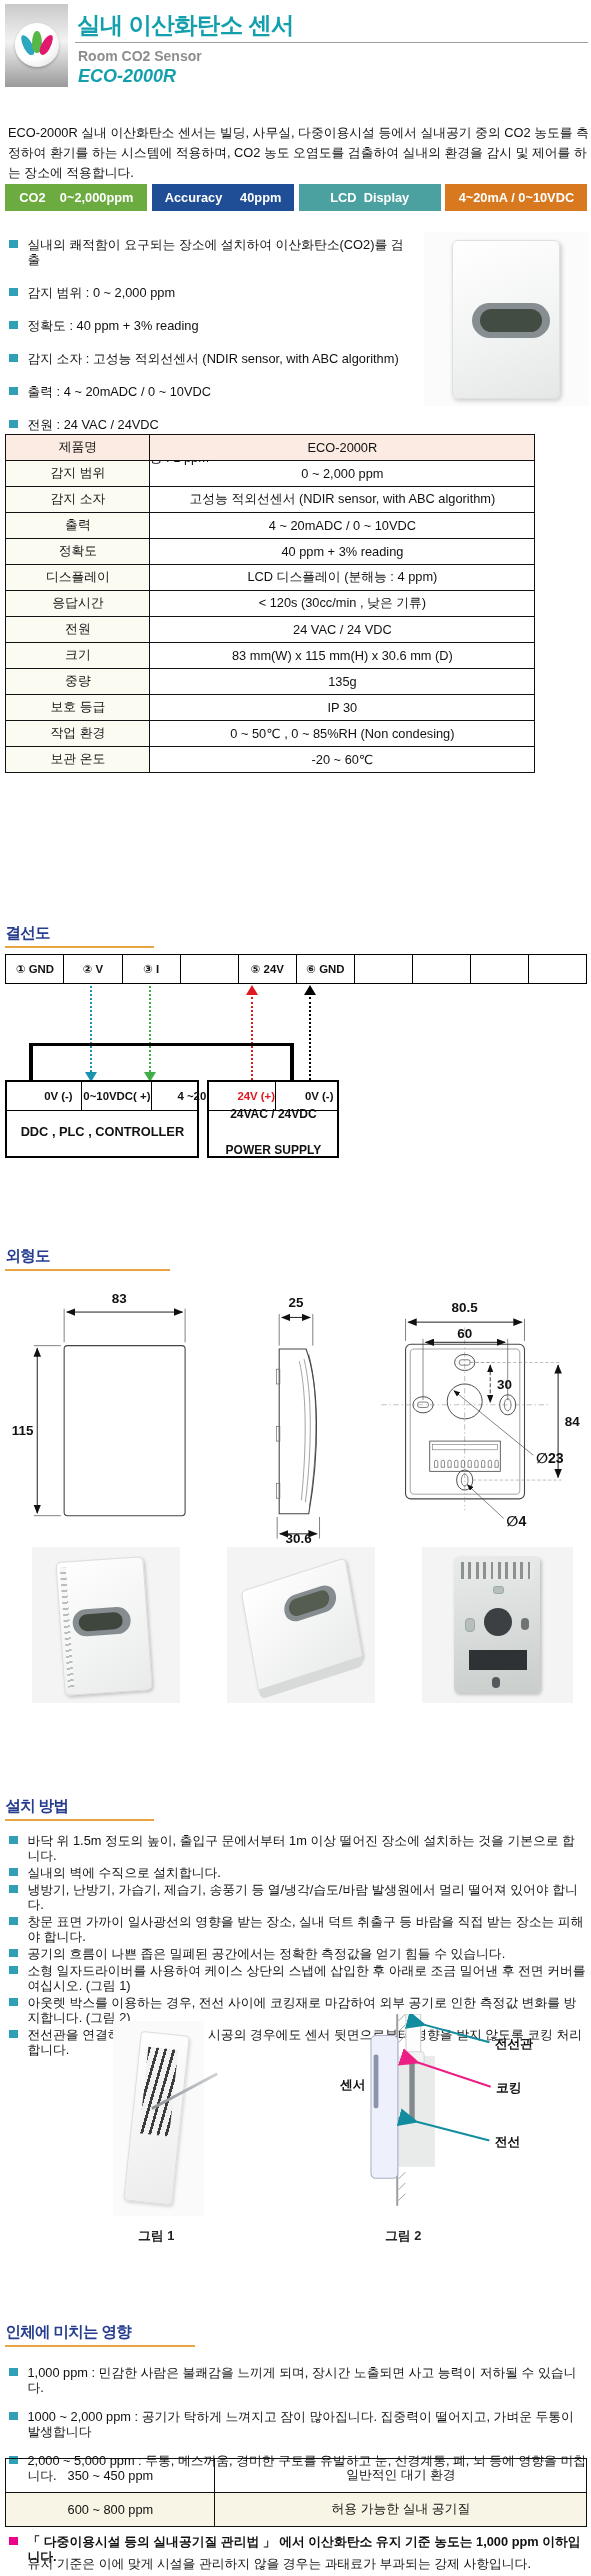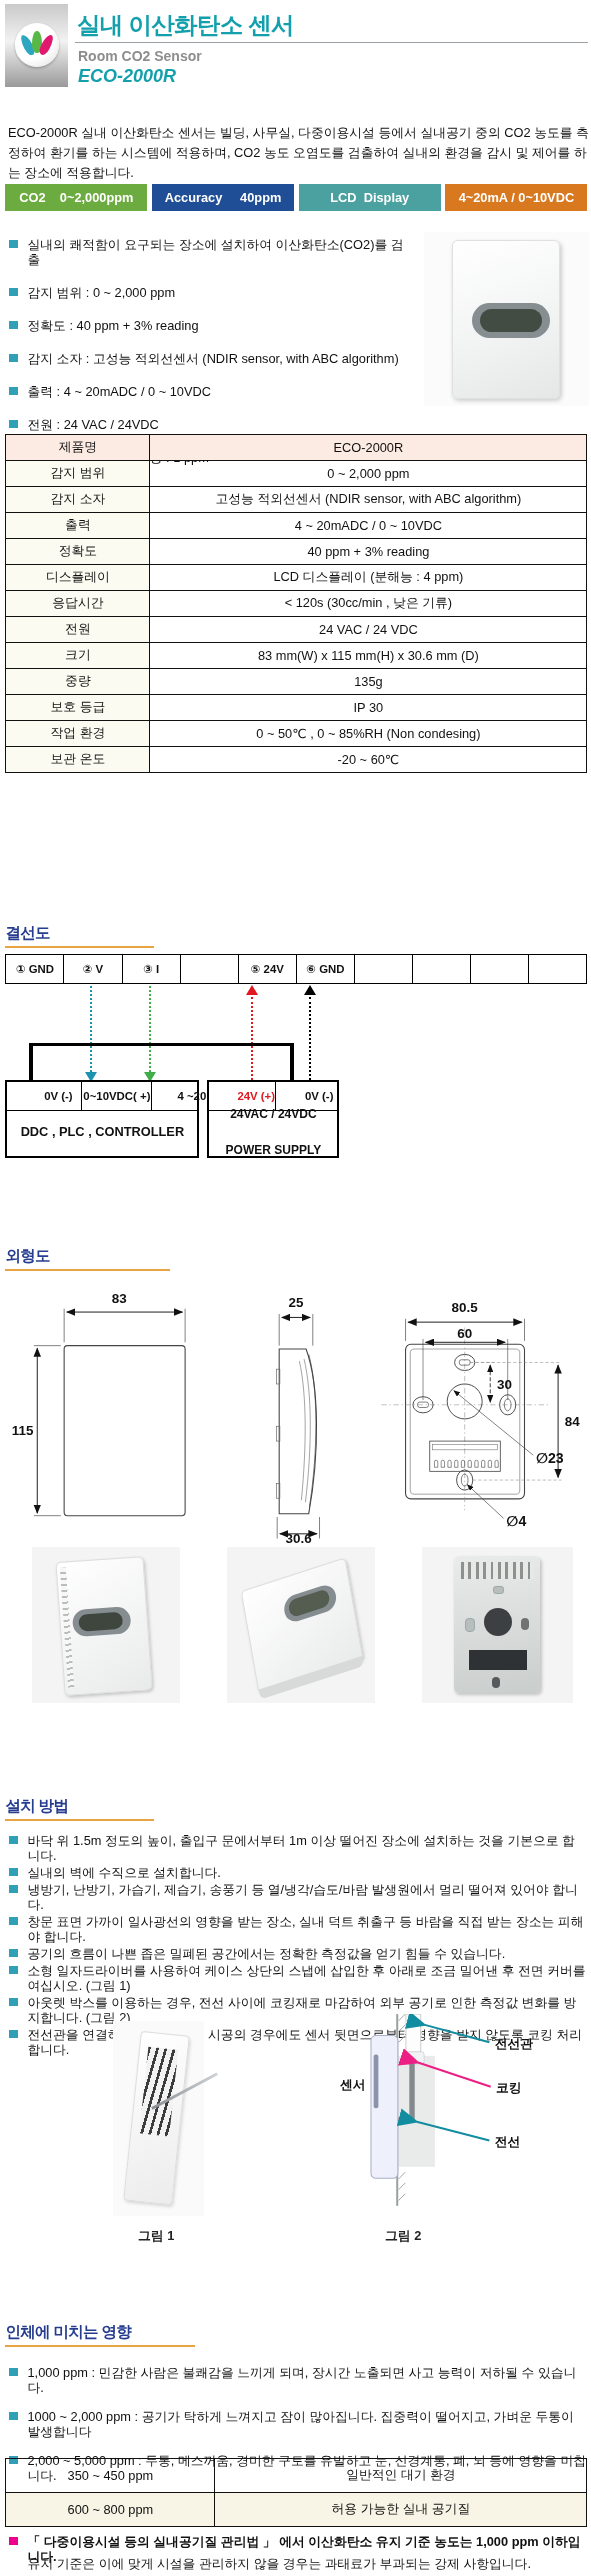"제품명" table.spec { width: 582px -> 530px }
